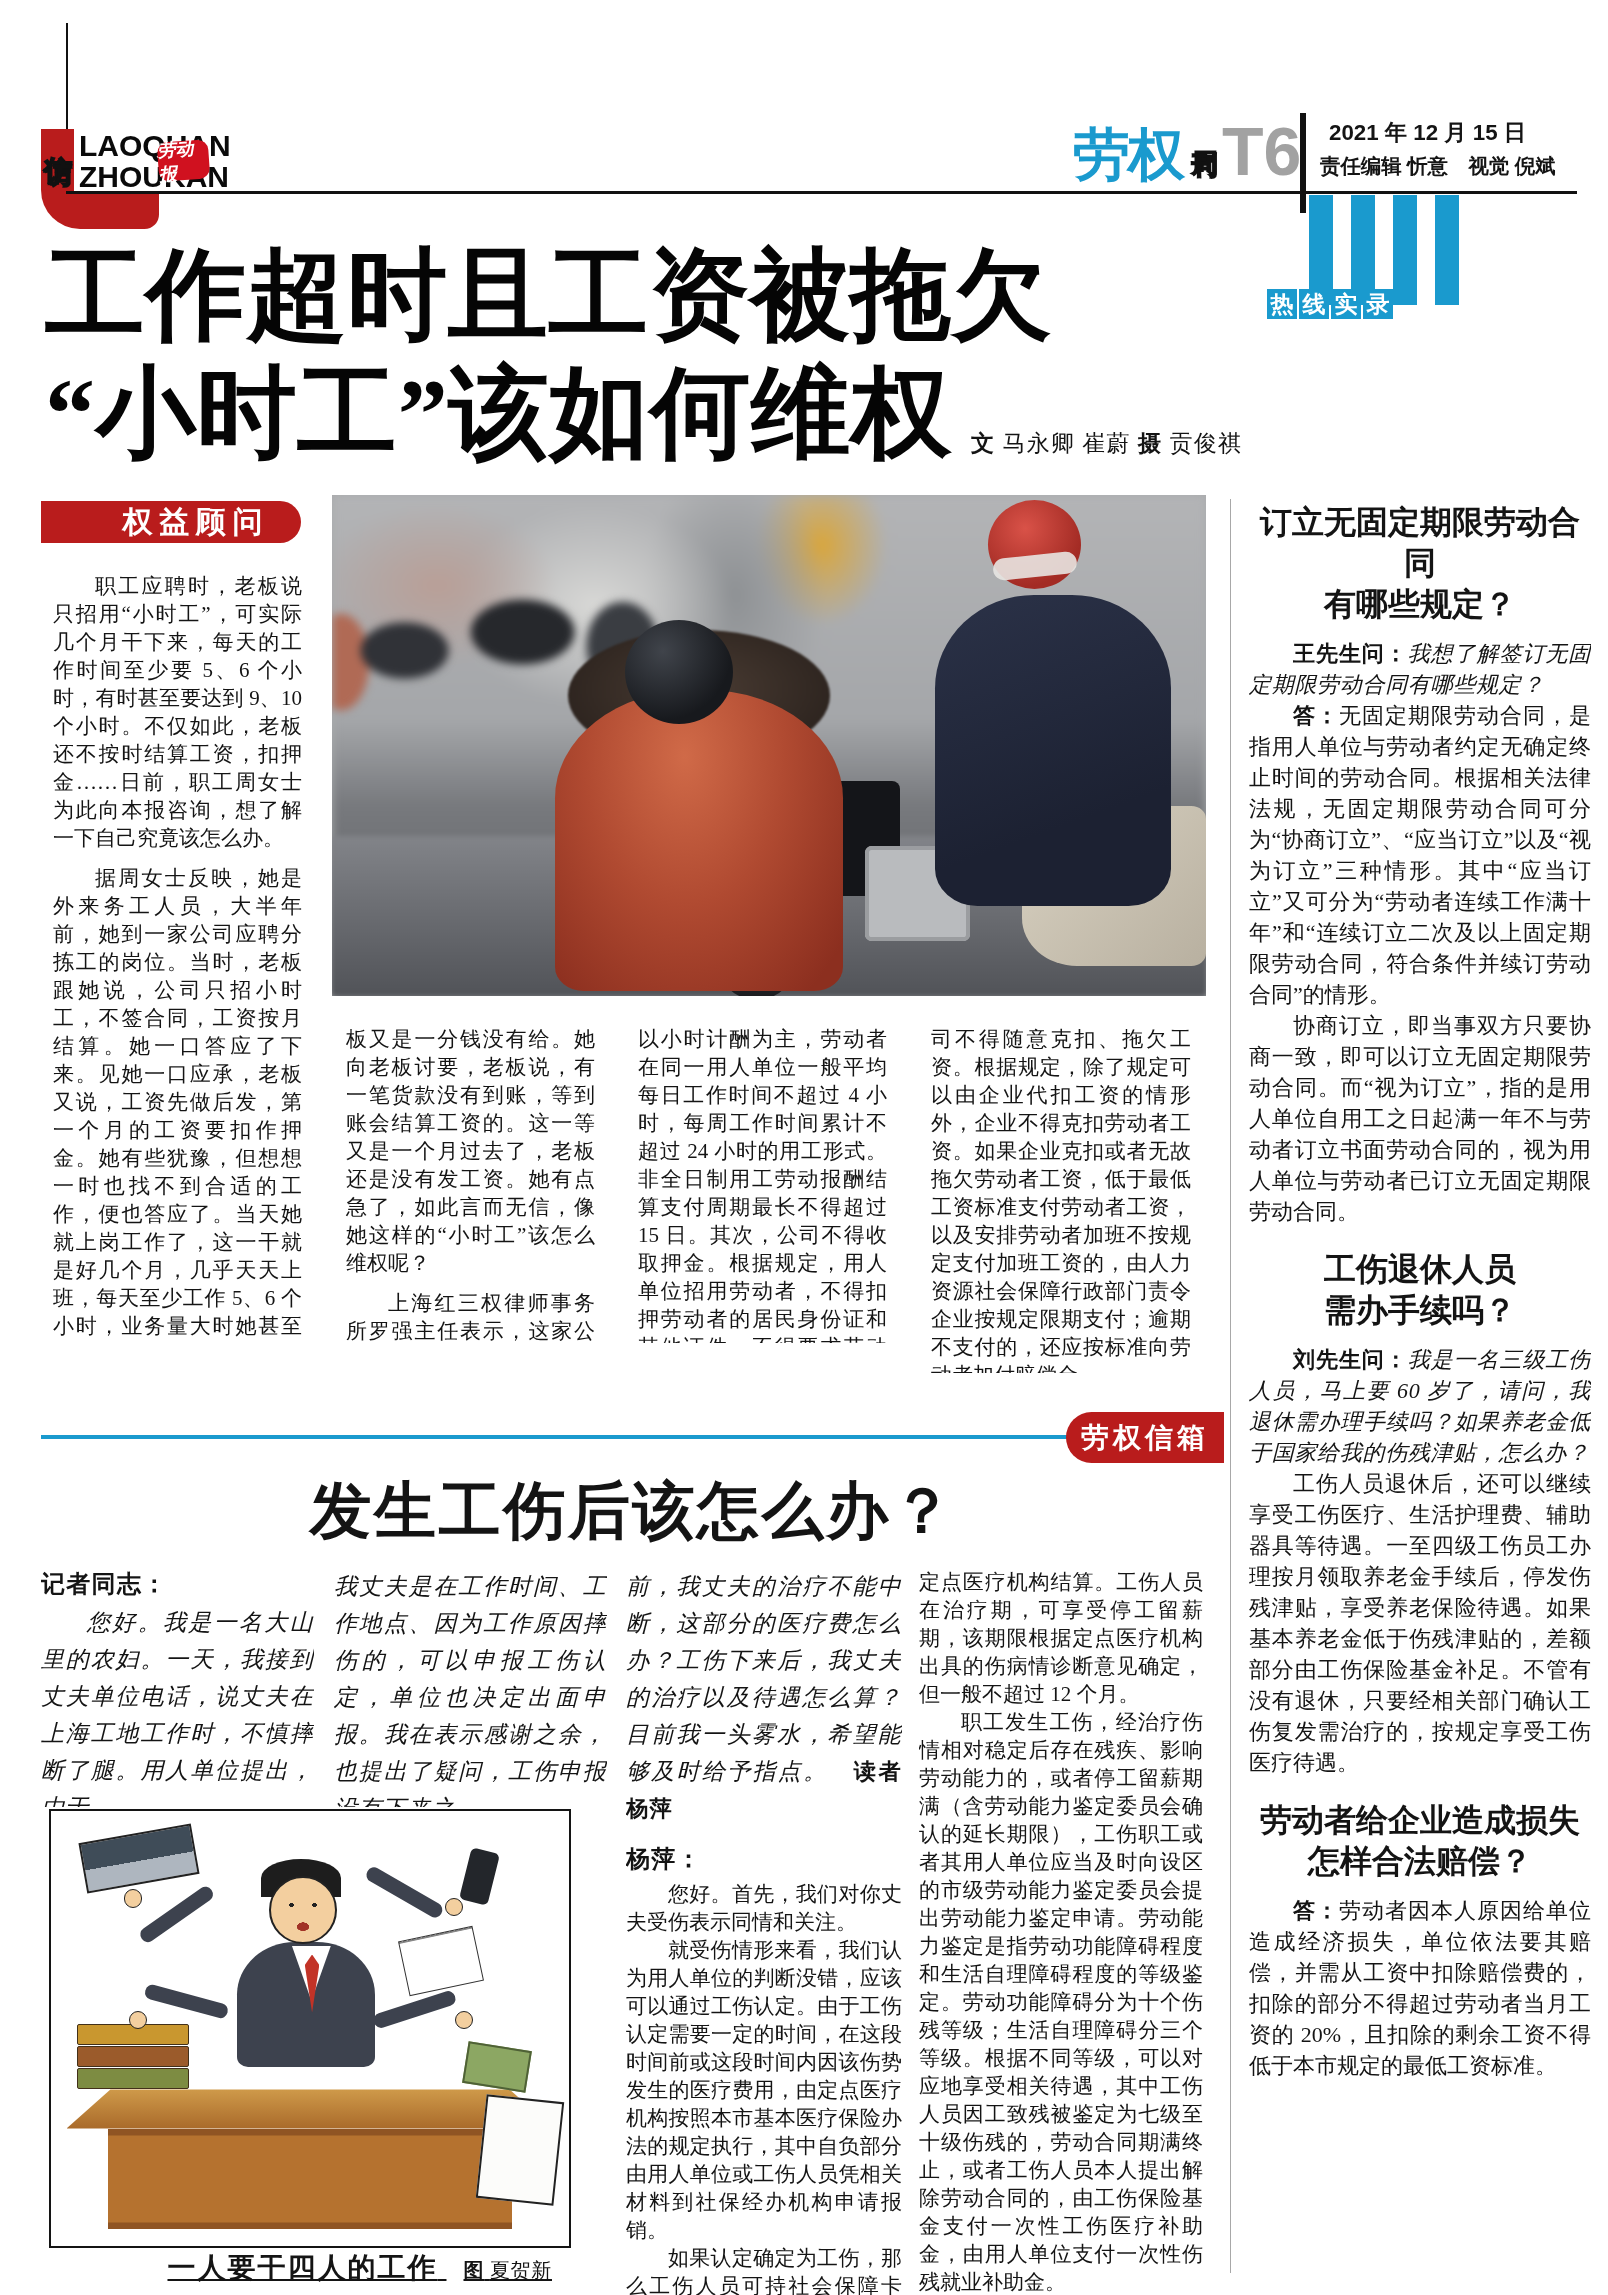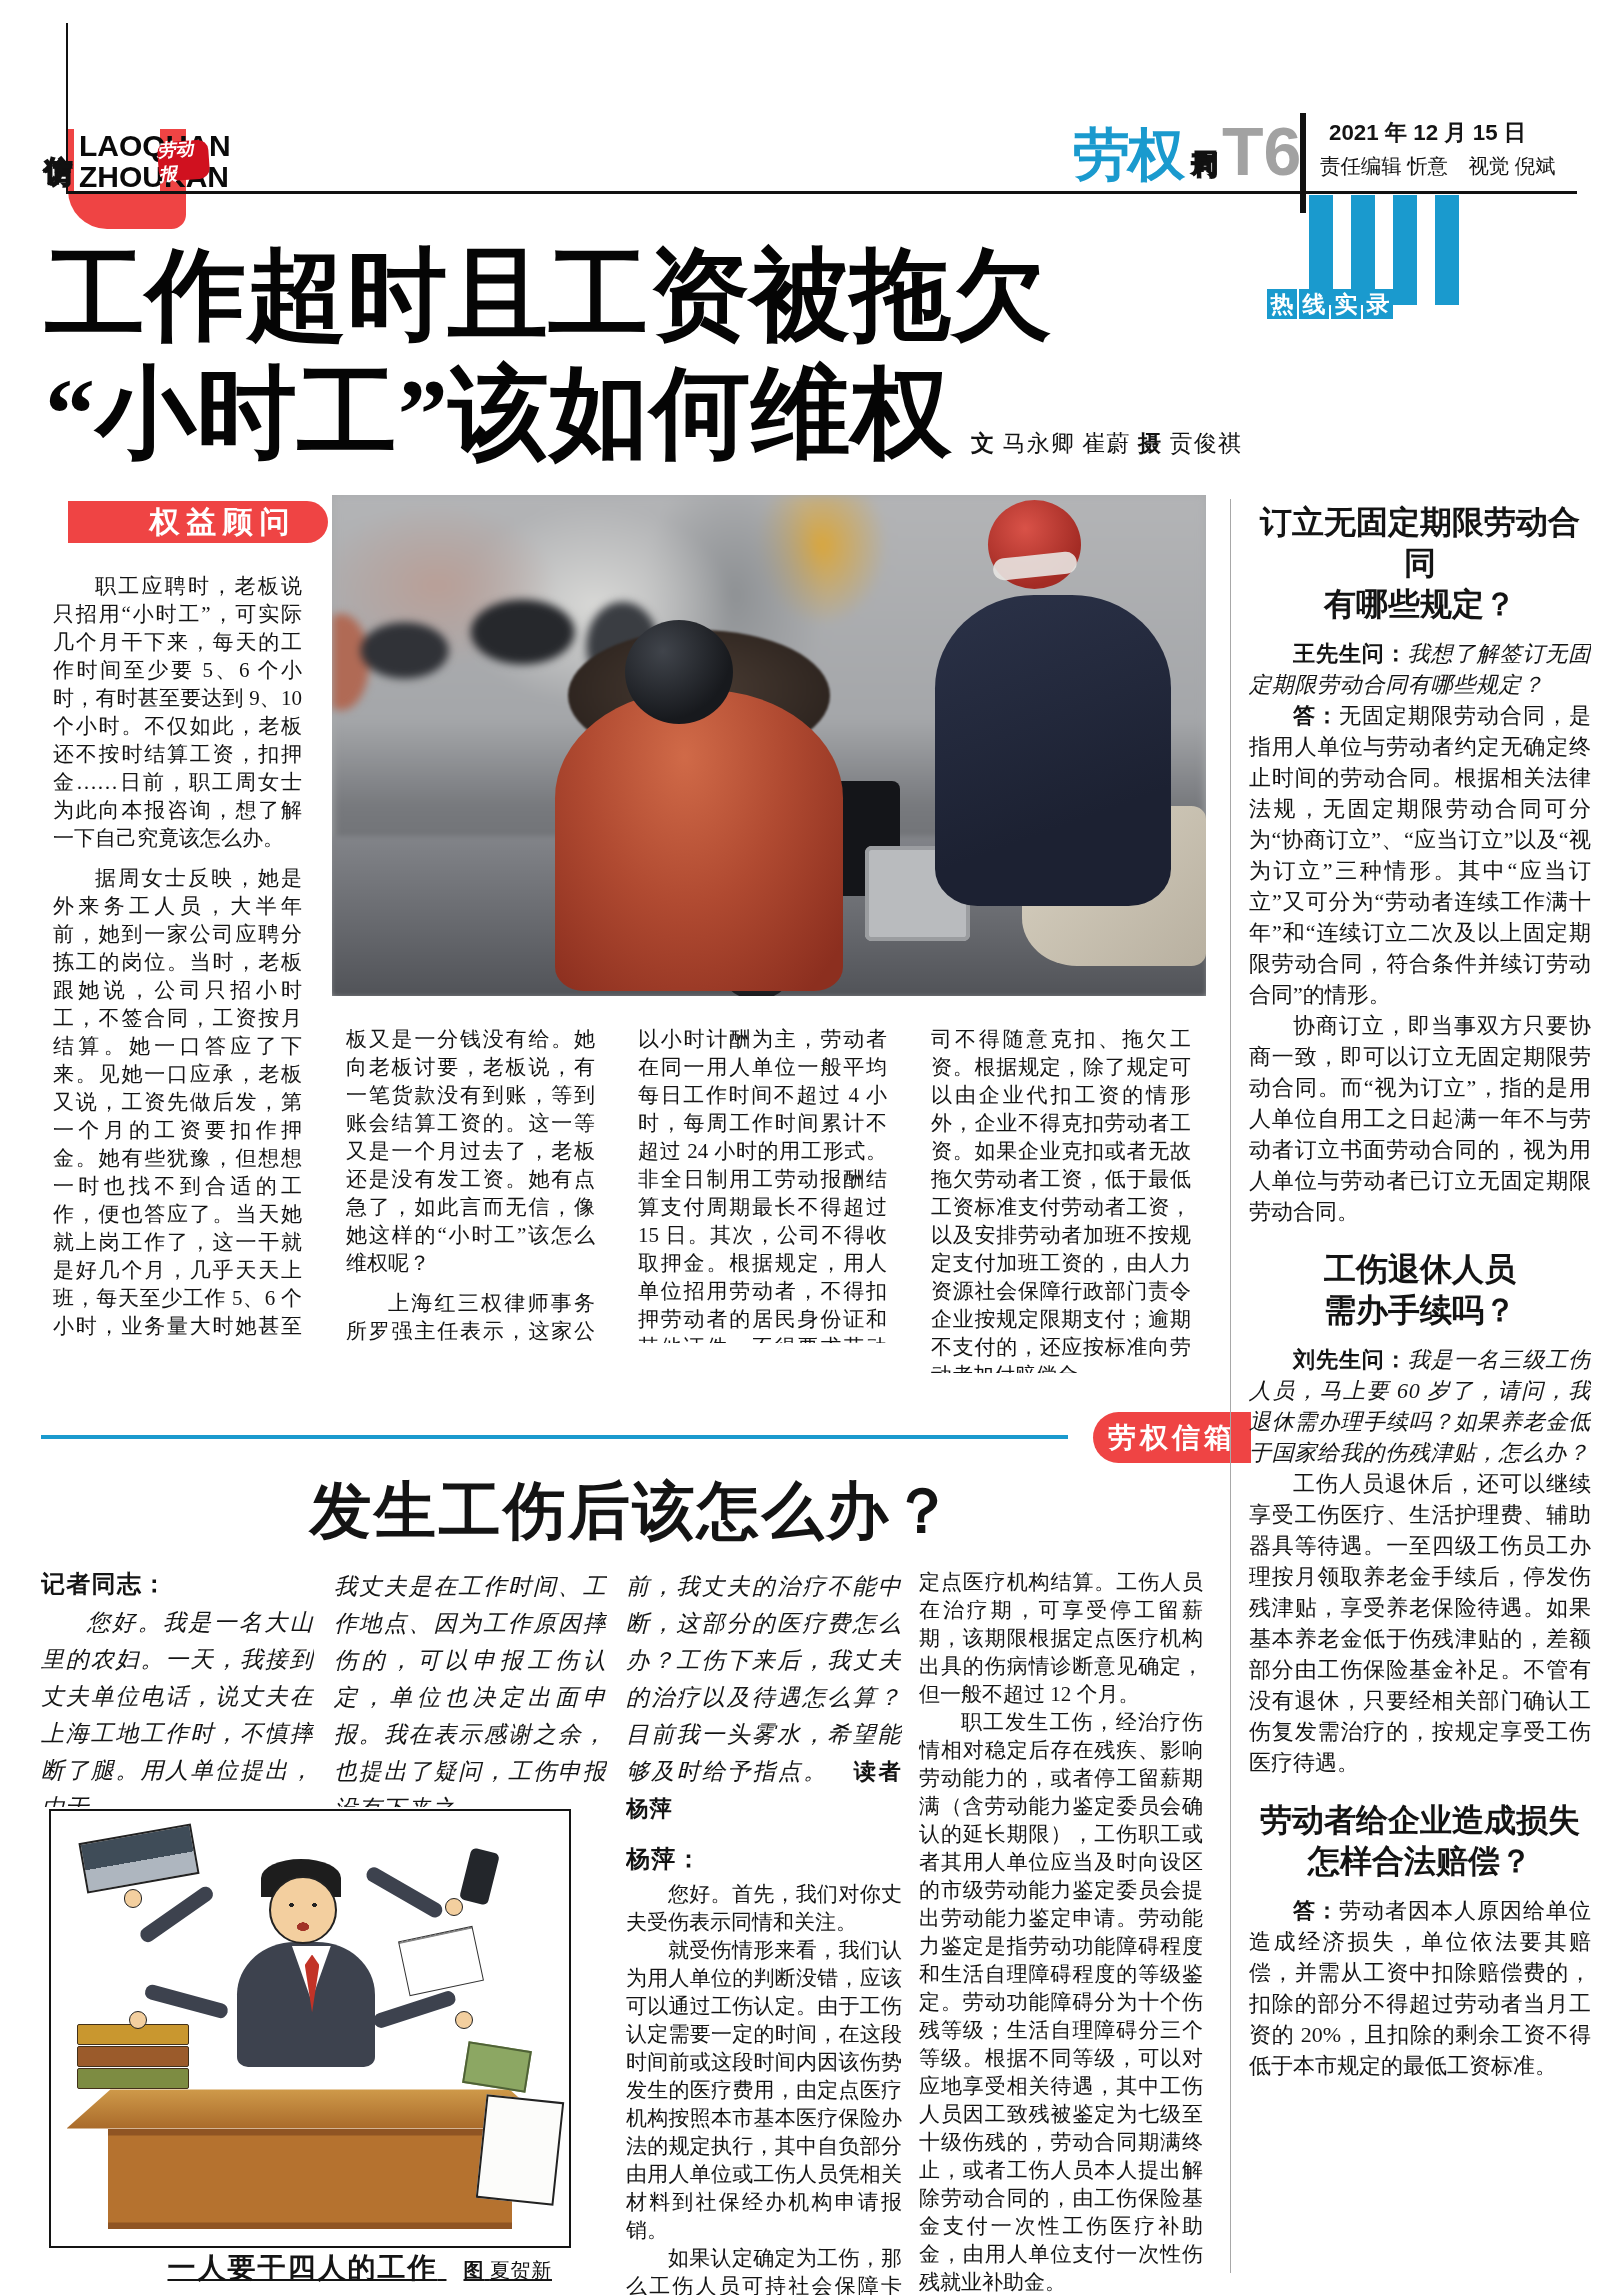"责任编辑 忻意 视觉 倪斌" .date-line2 { font-weight: 400 -> 700 }
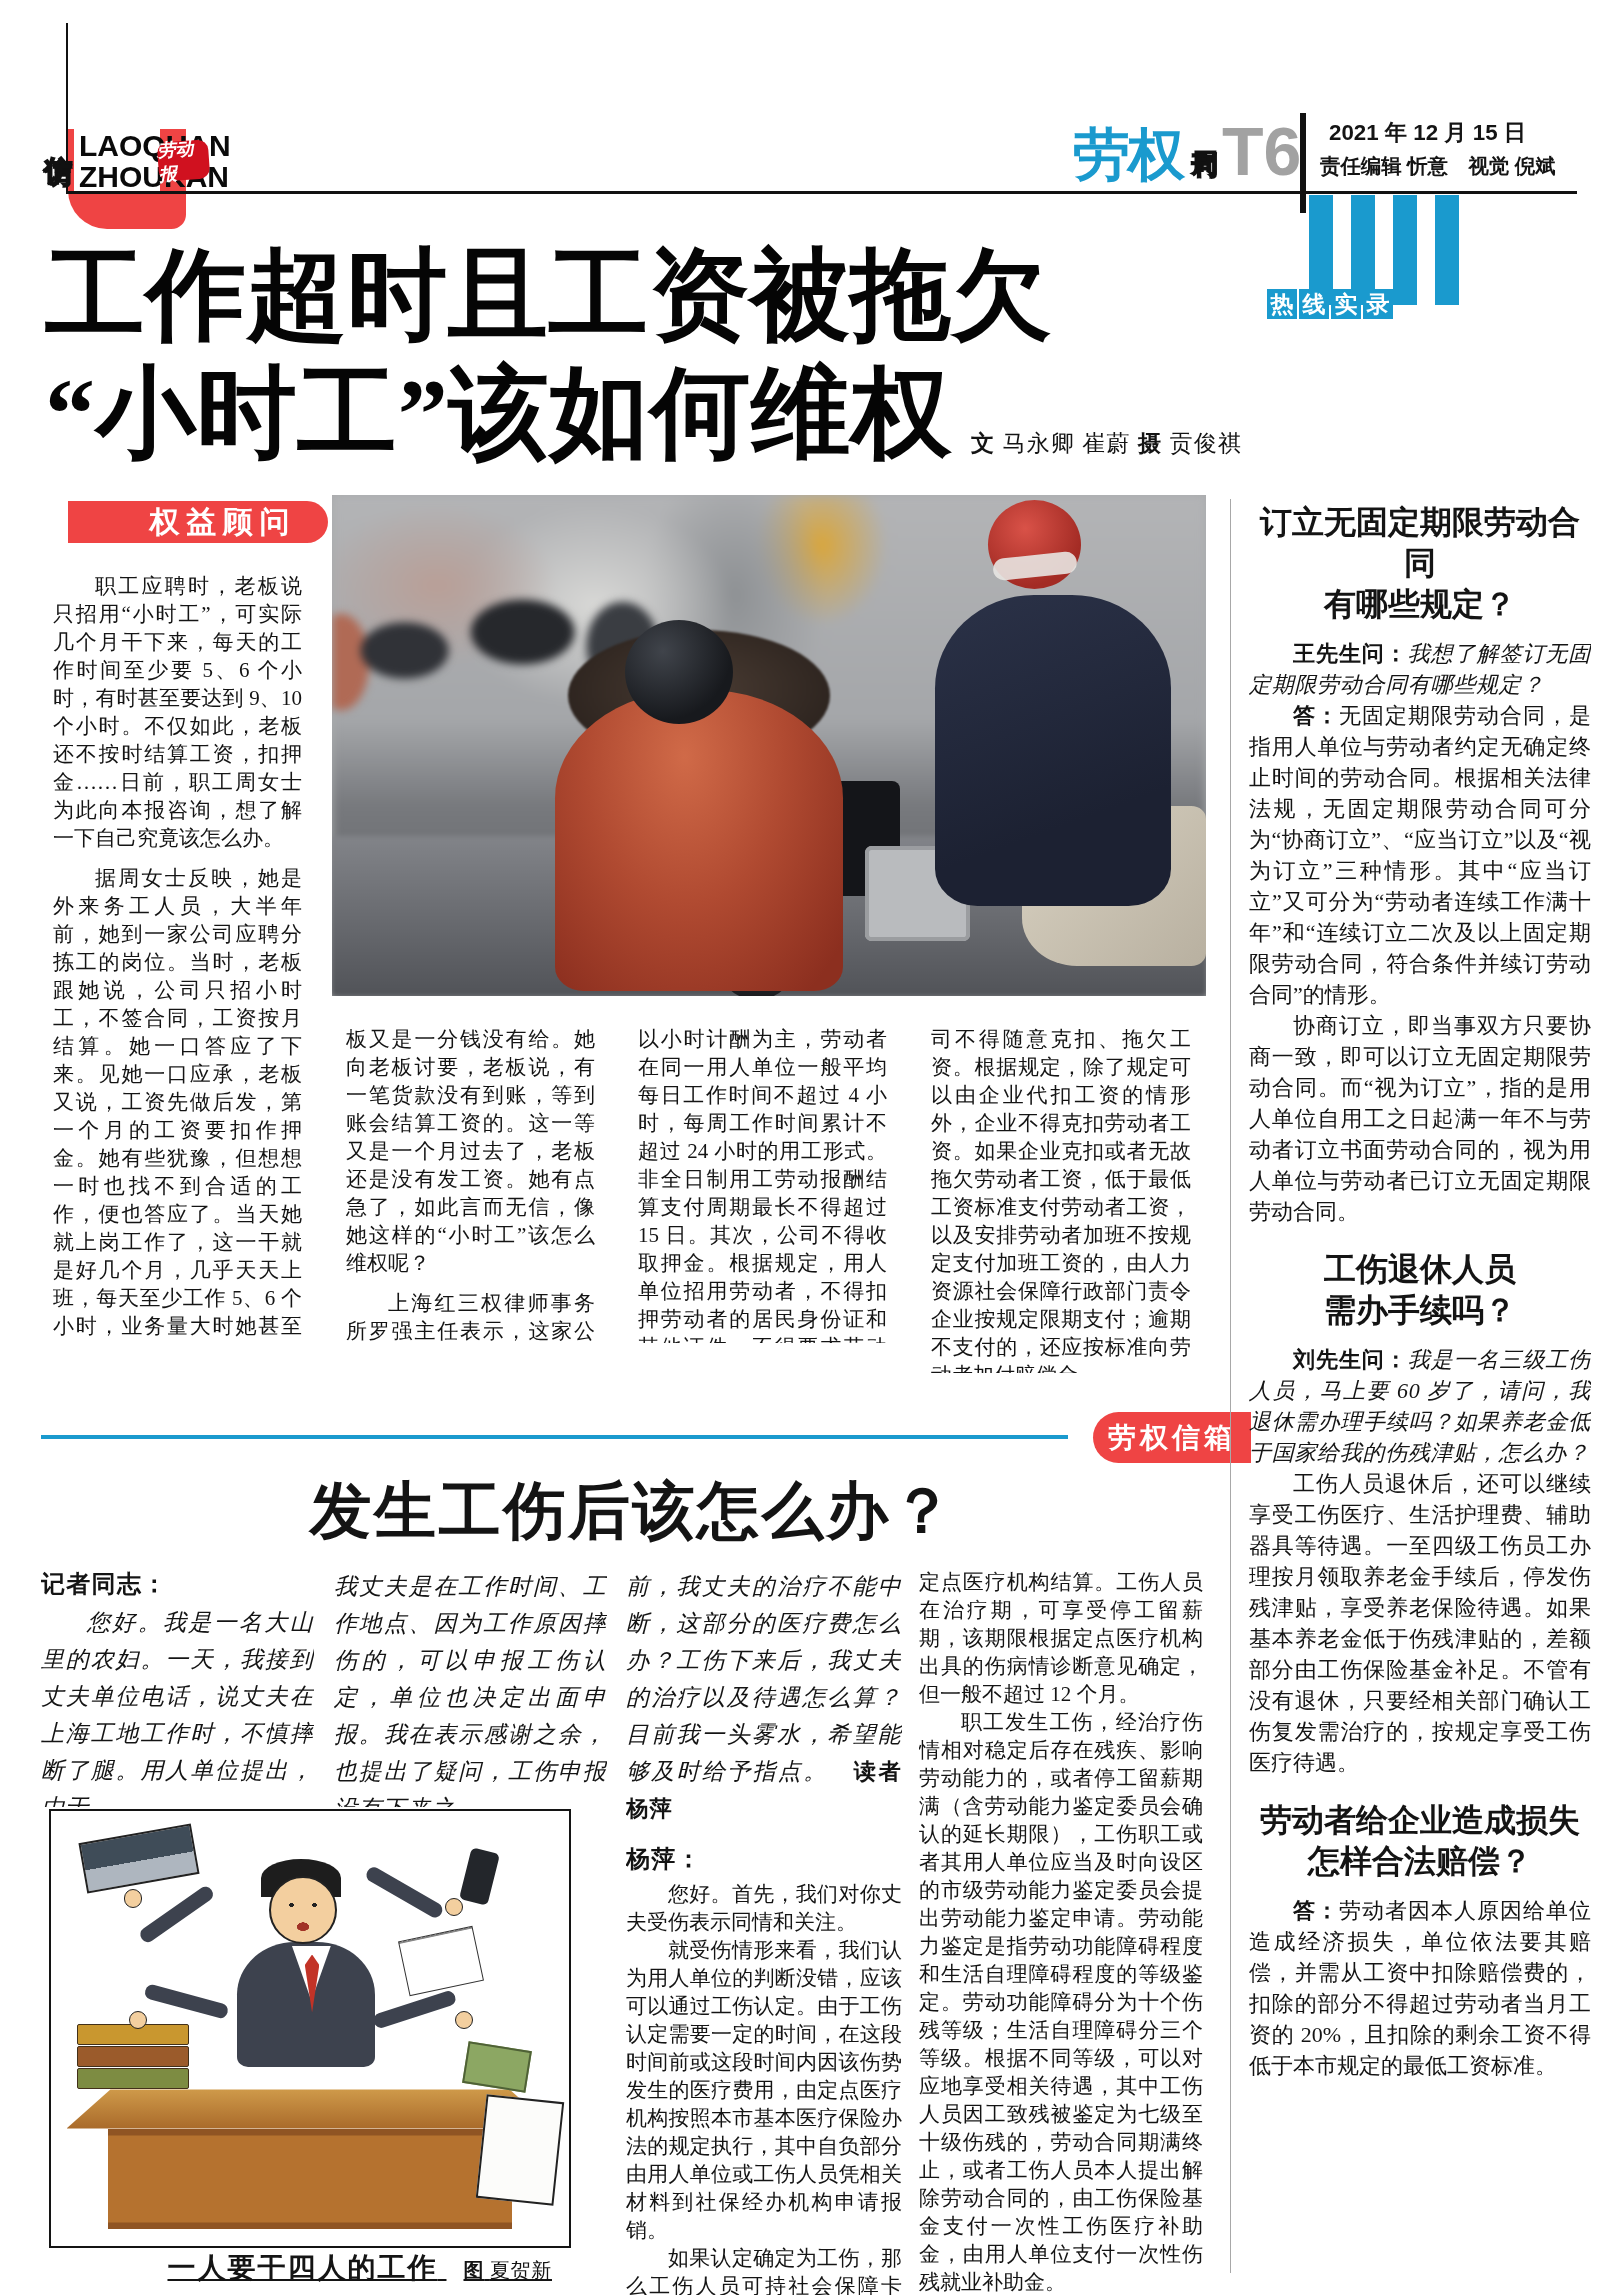"权益顾问" .blue { background: #ef4444 -> #b91c1c; margin-left: 27px -> none }
